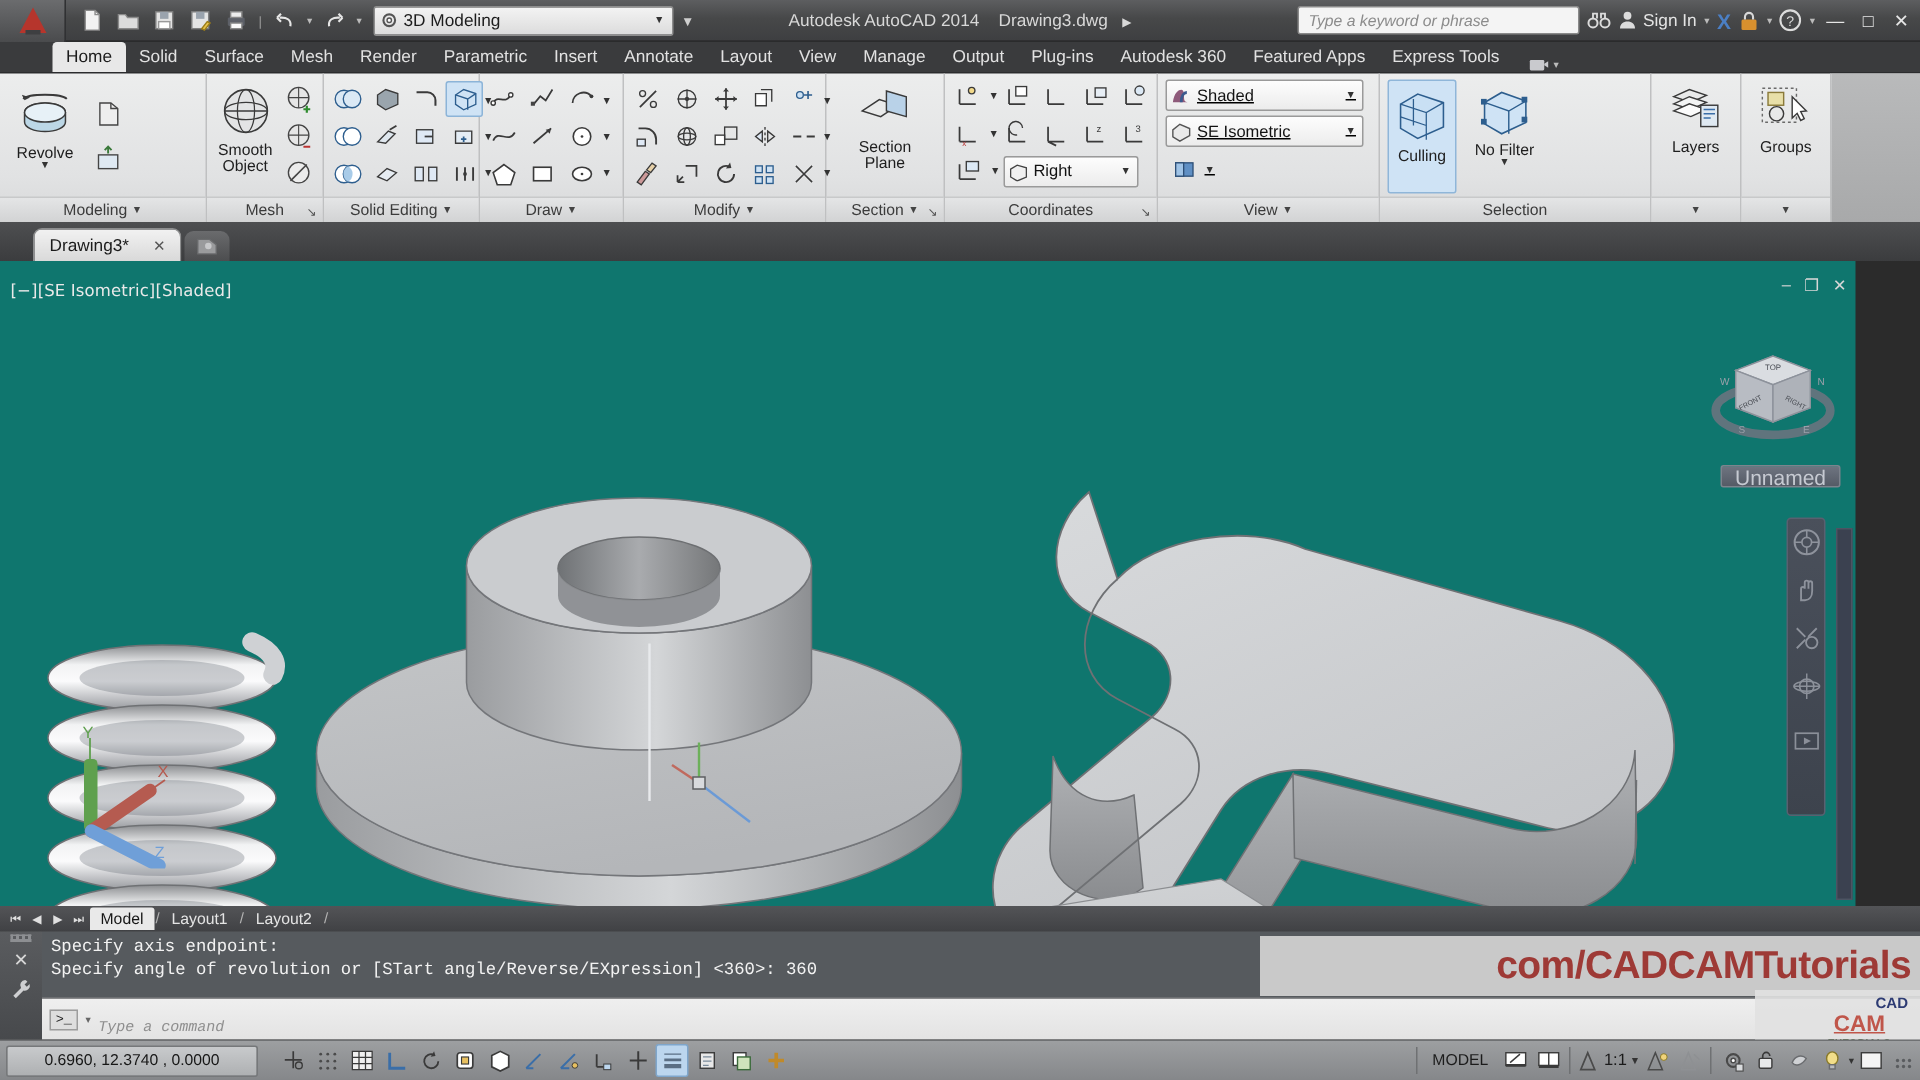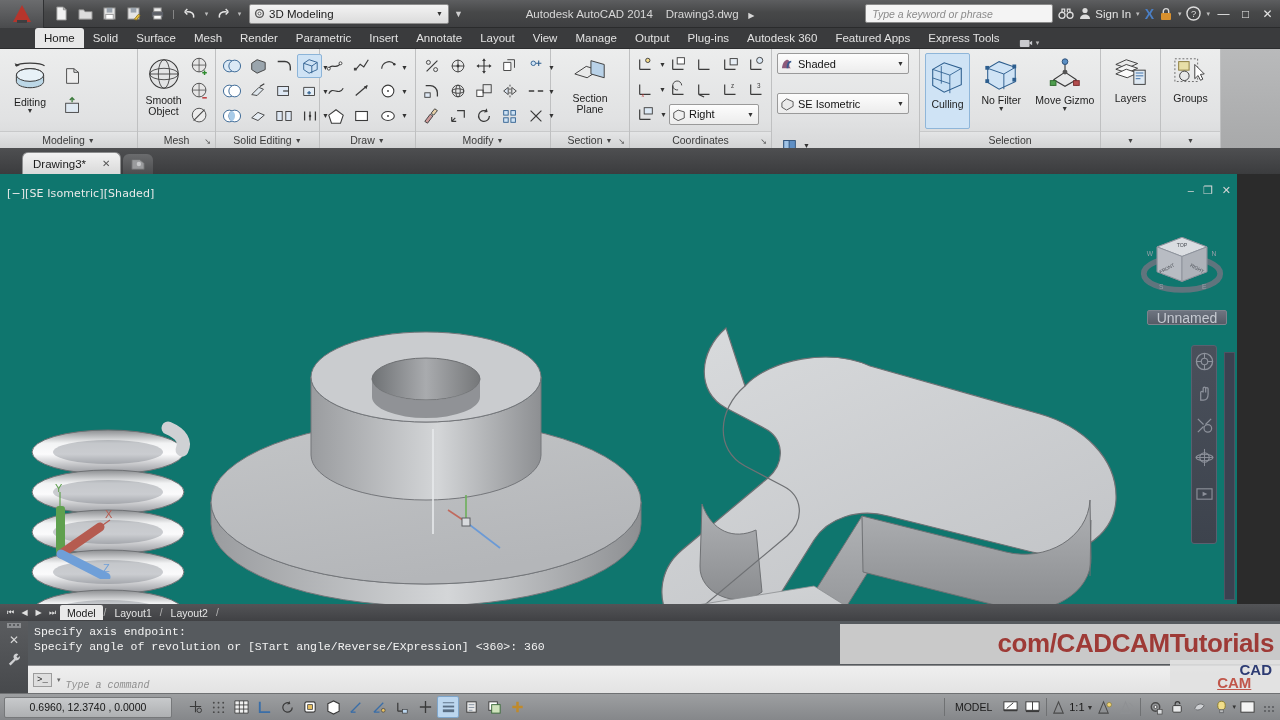"Shaded" div.panel-body { gap: 19px -> 3px; text-decoration: none -> underline }
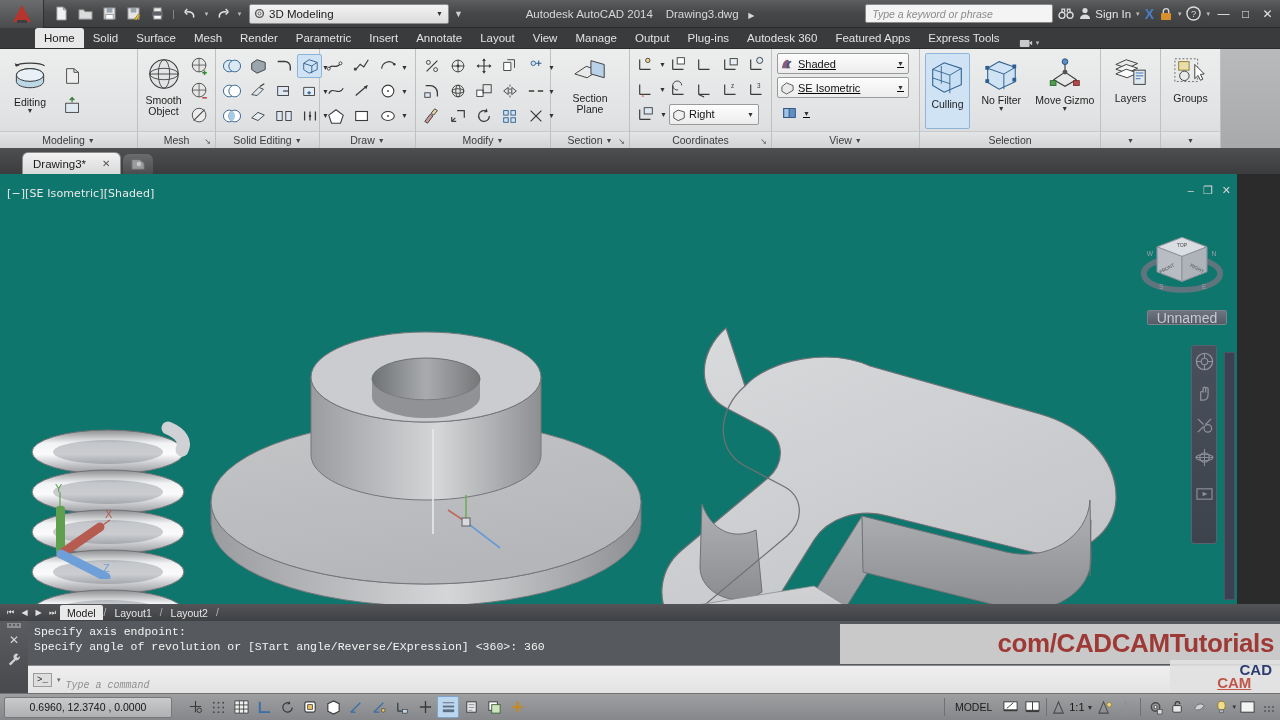"Editing" span.lbl { text: Editing -> Revolve }
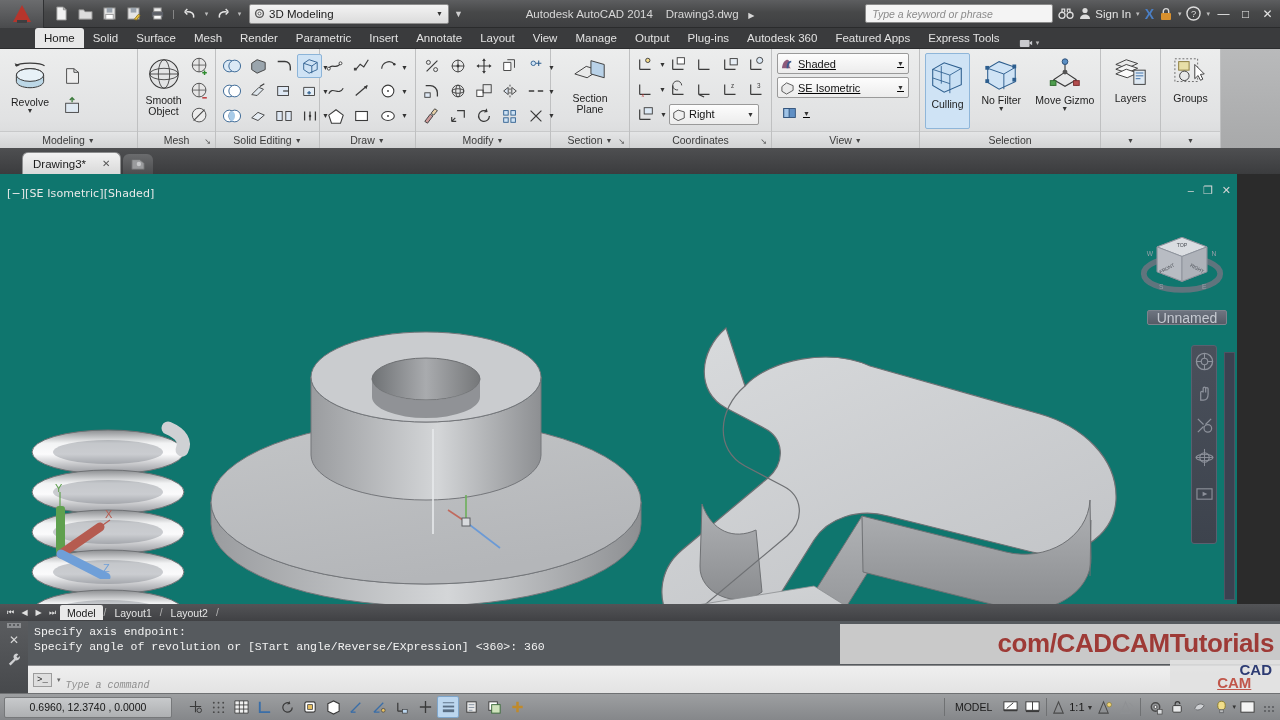"Move Gizmo" div.bigbtn { html: <div> <svg> <path></path> <circle></circle> <circle></circle> <rect></rect> <rect></rect> </svg> <span>Move Gizmo</span> <span>▼</span> </div> -> none }
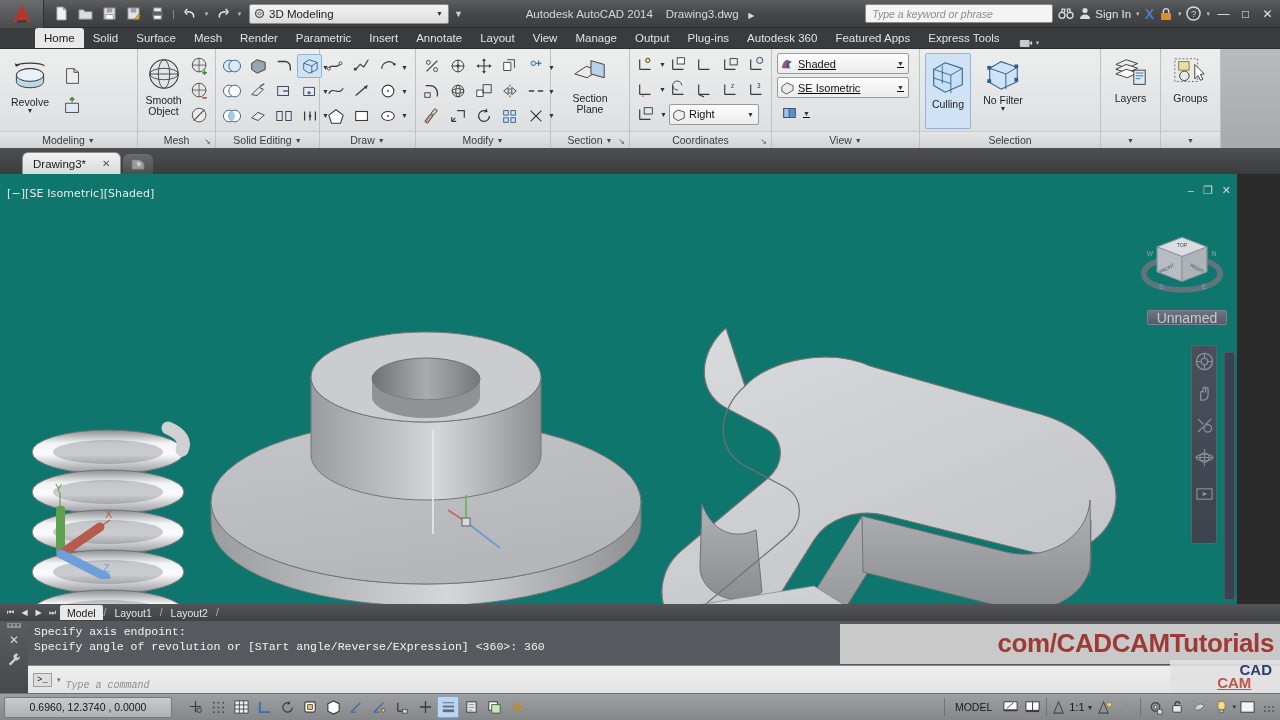"CAD" .wmlogo .c1 { font-size: 15px -> 10px }
